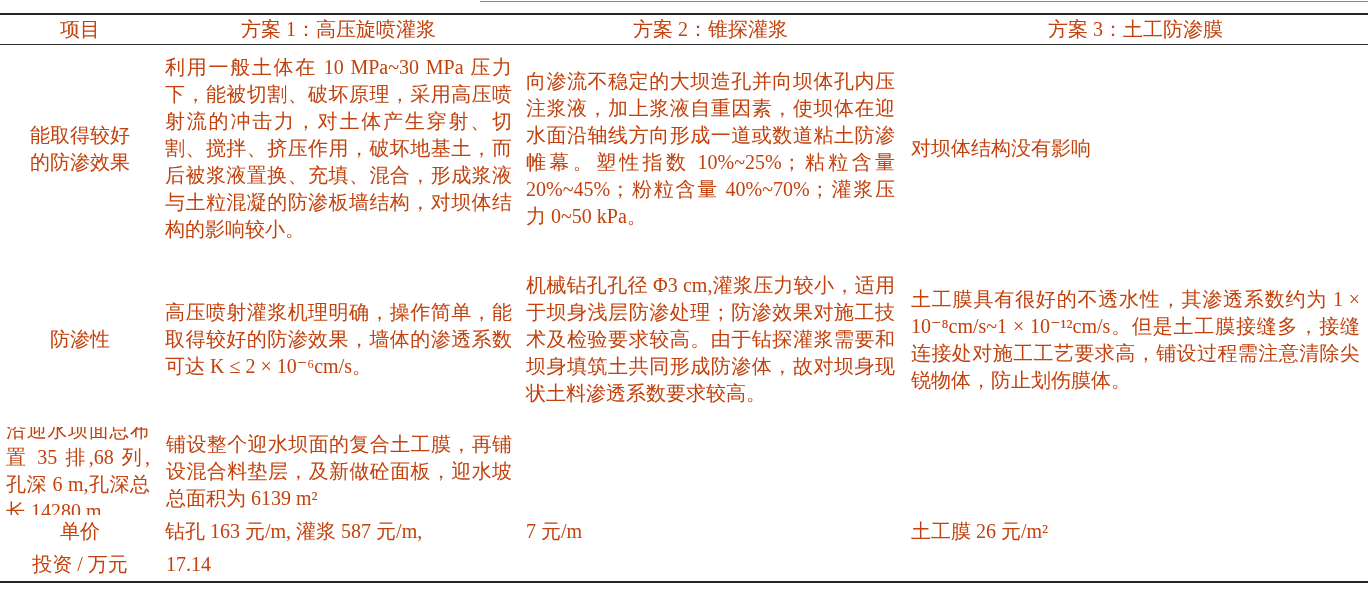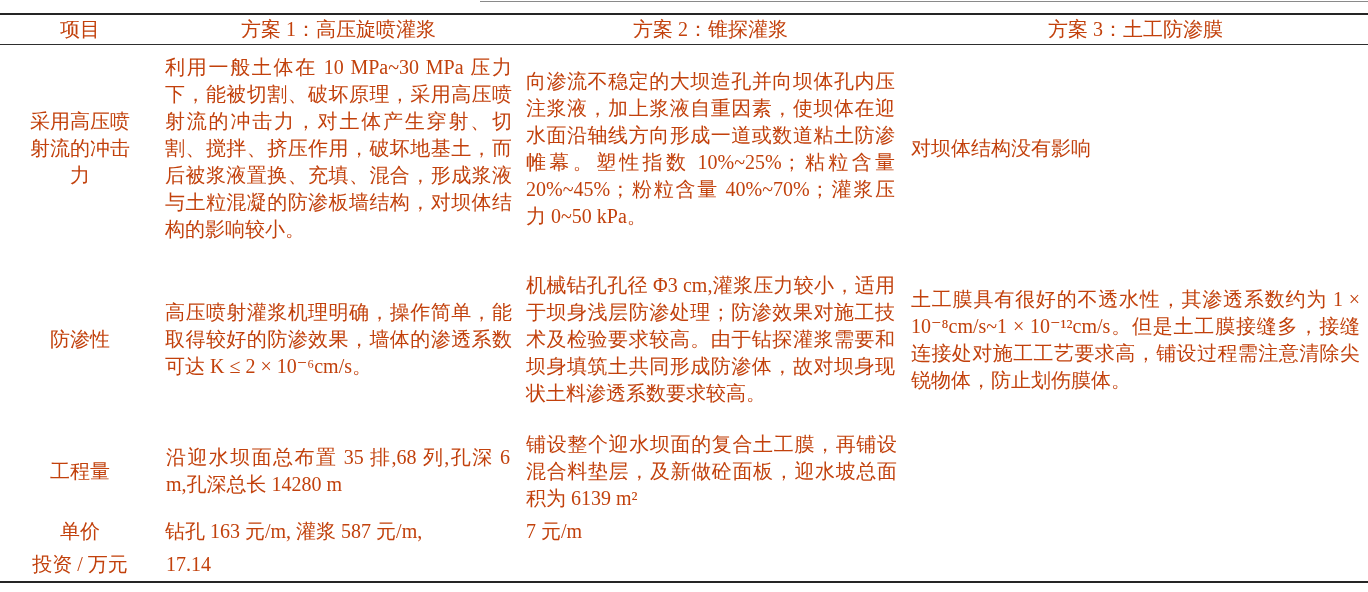"采用高压喷射流的冲击力" div.td { text: 采用高压喷射流的冲击力 -> 能取得较好的防渗效果 }
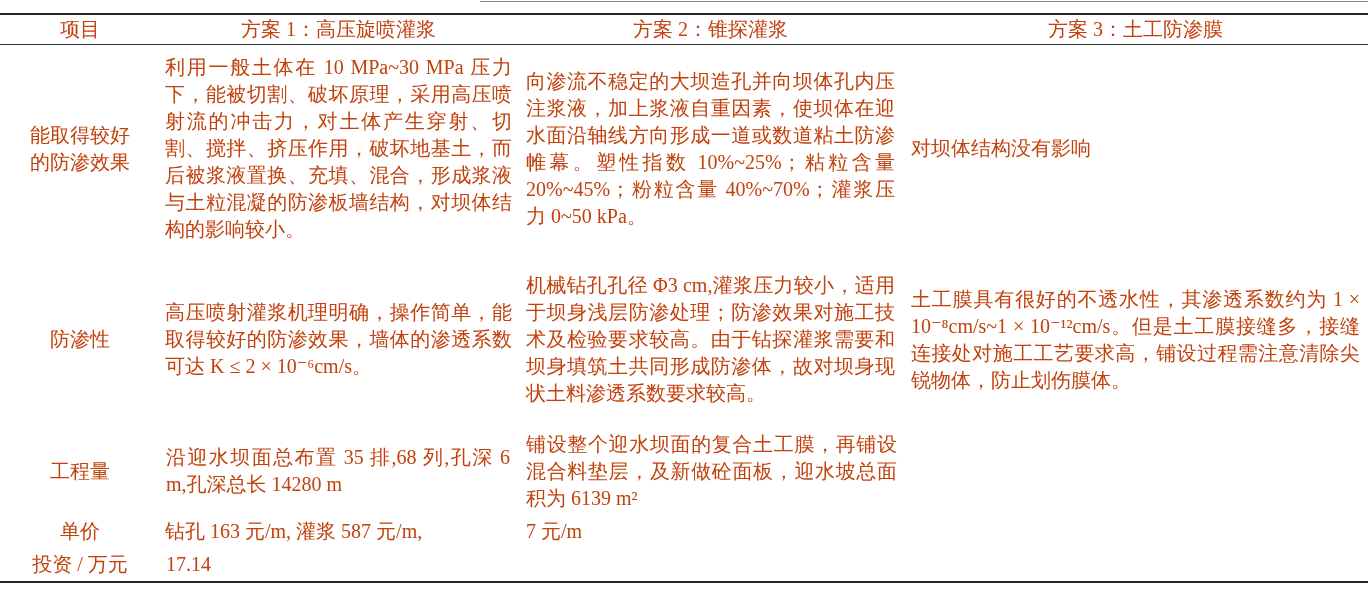"工程量" div.td { html: <div>工程量</div> -> none }
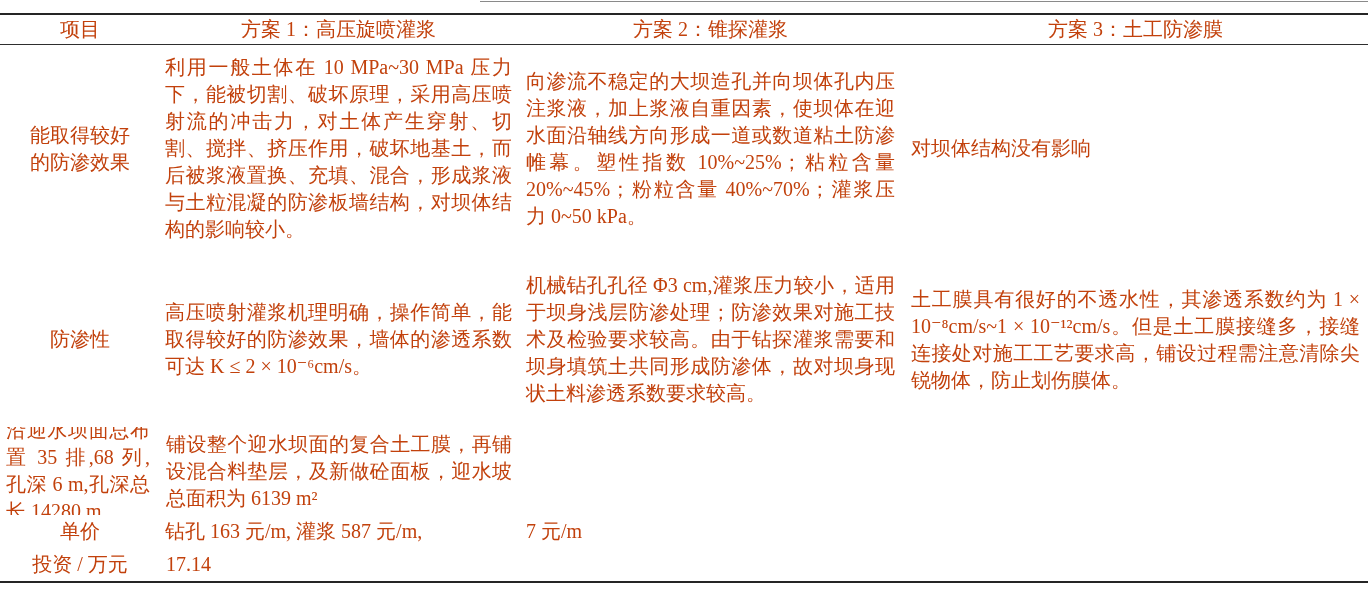"土工膜 26 元/m²" div.td { html: none -> <div>土工膜 26 元/m²</div> }
